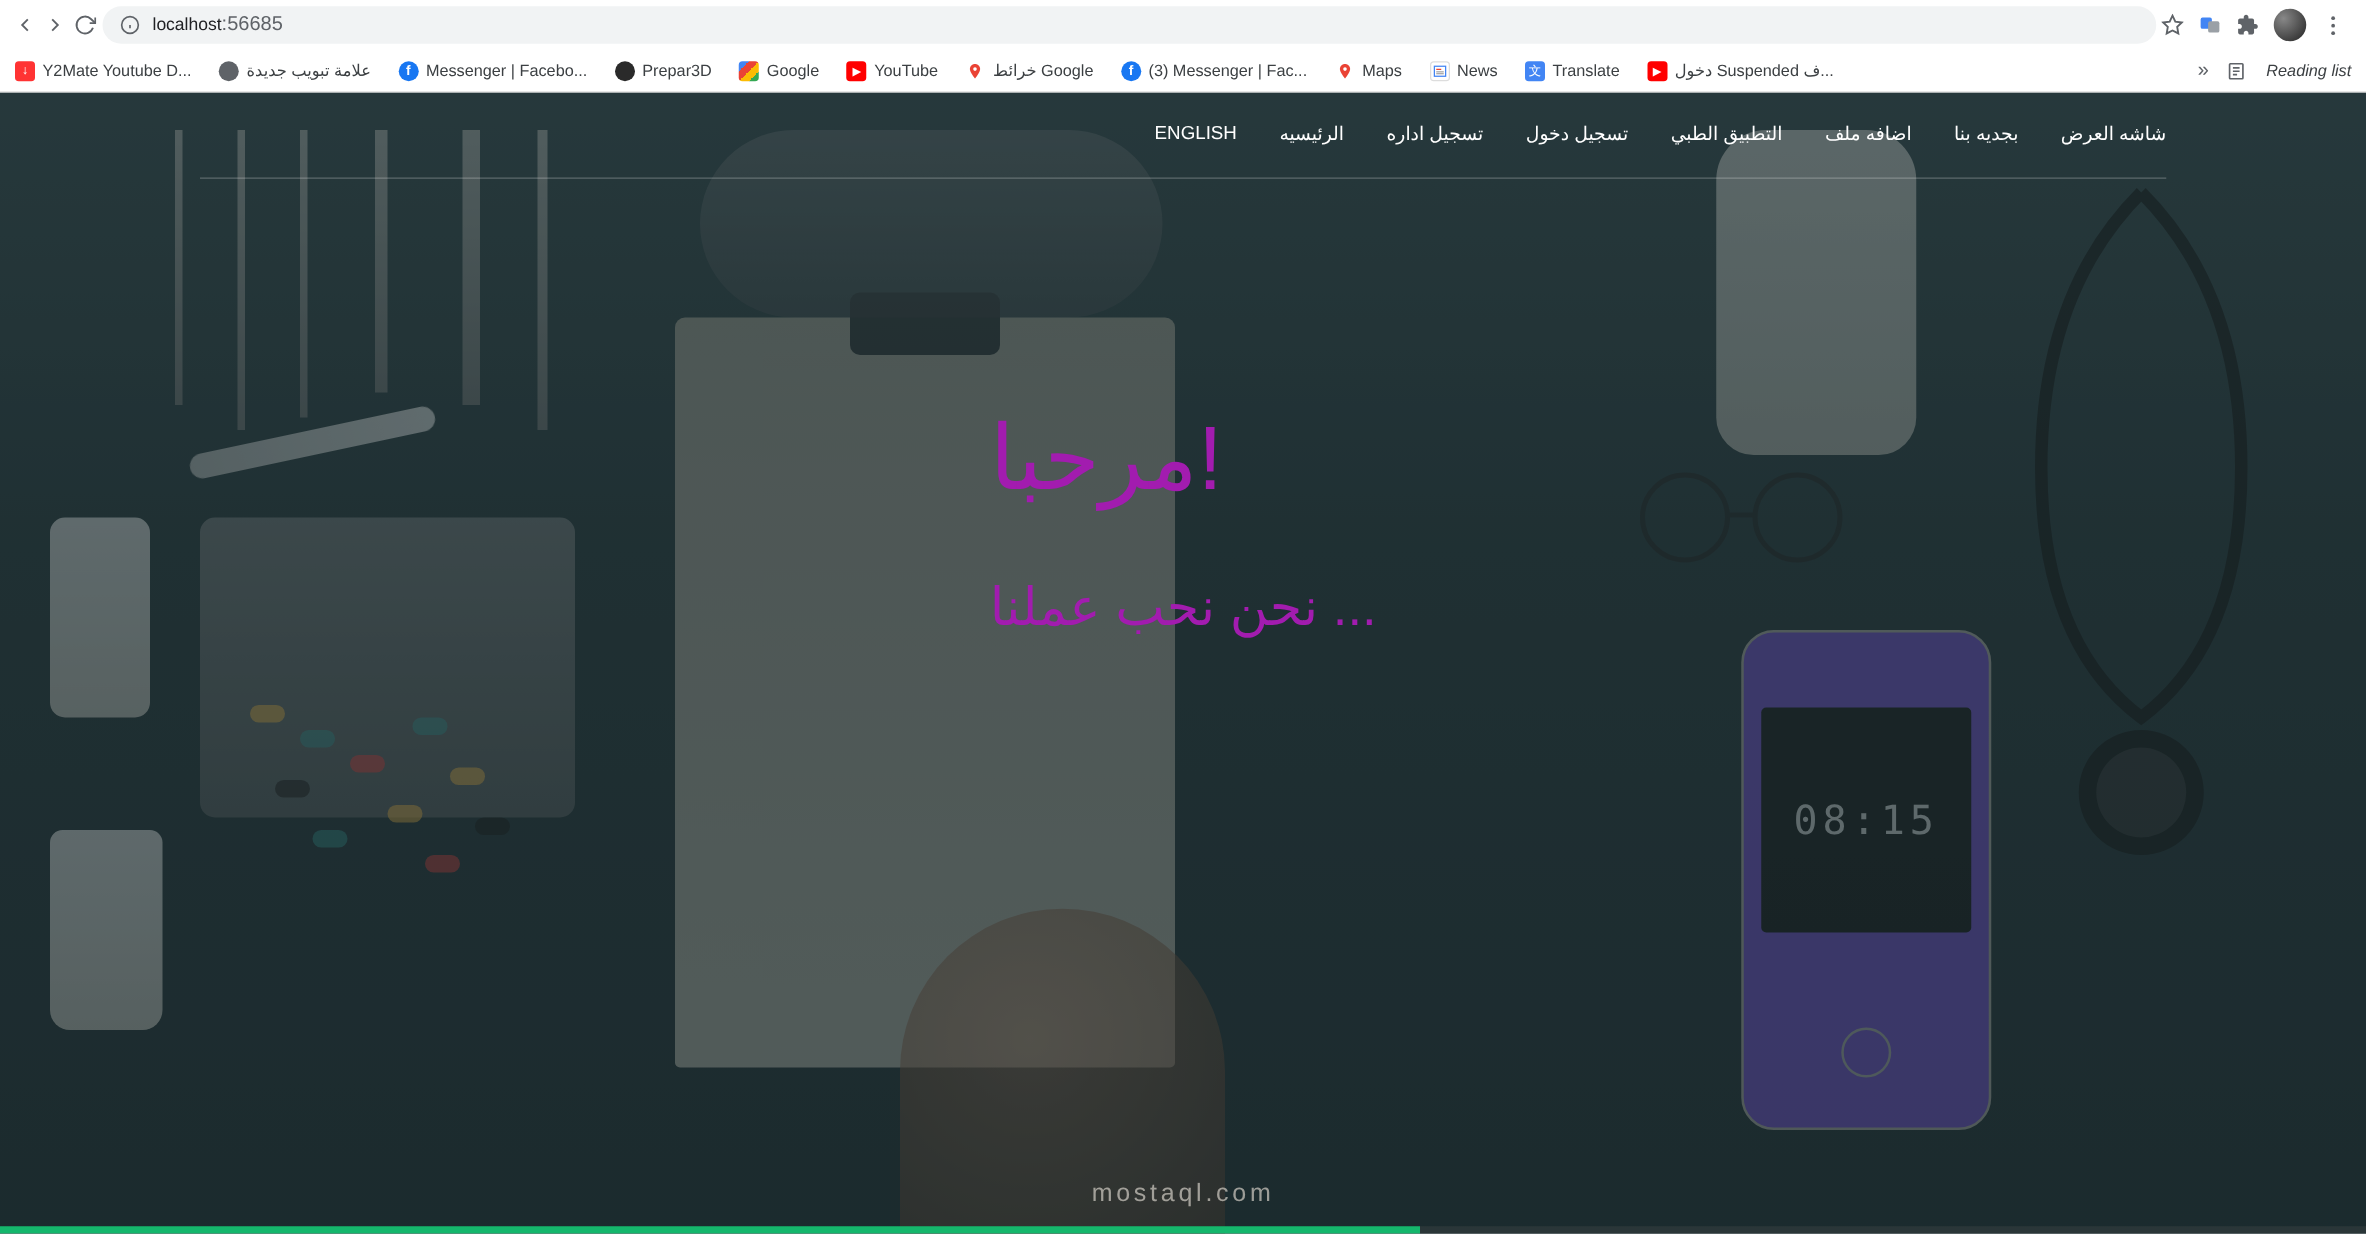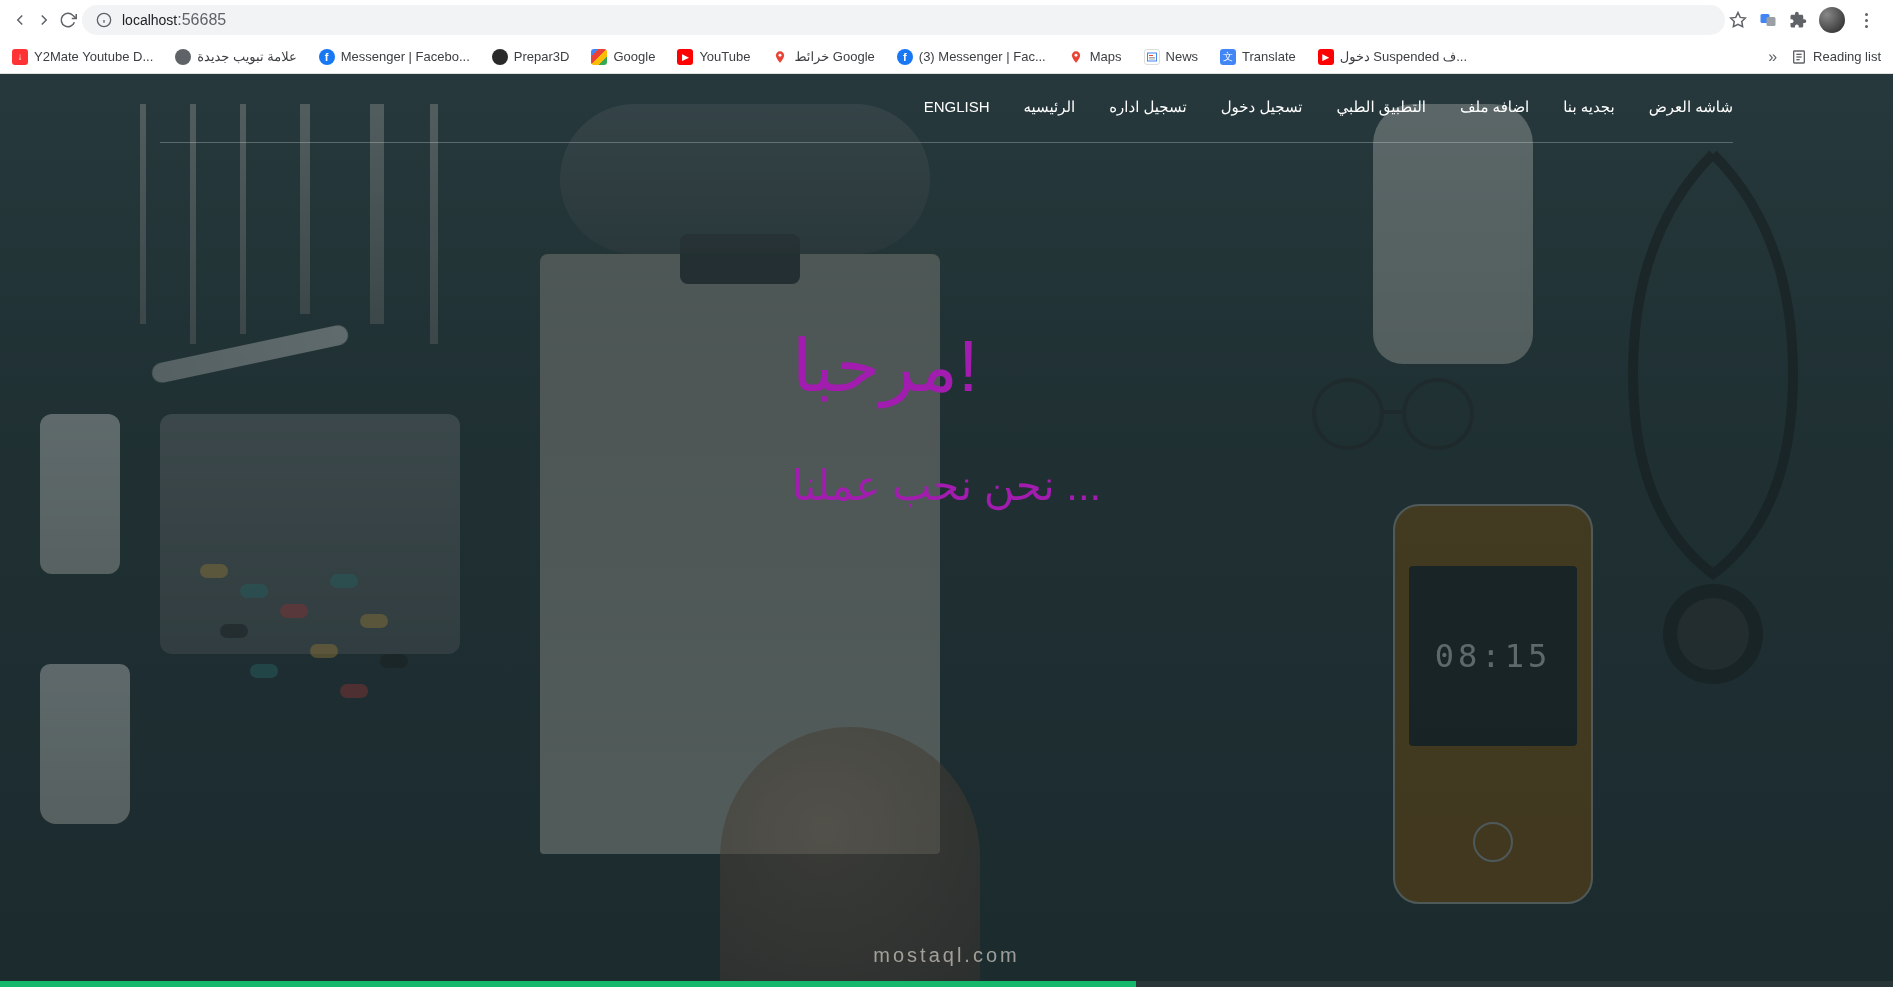"Reading list" .readinglist { font-style: none -> italic; gap: 6px -> 16px }
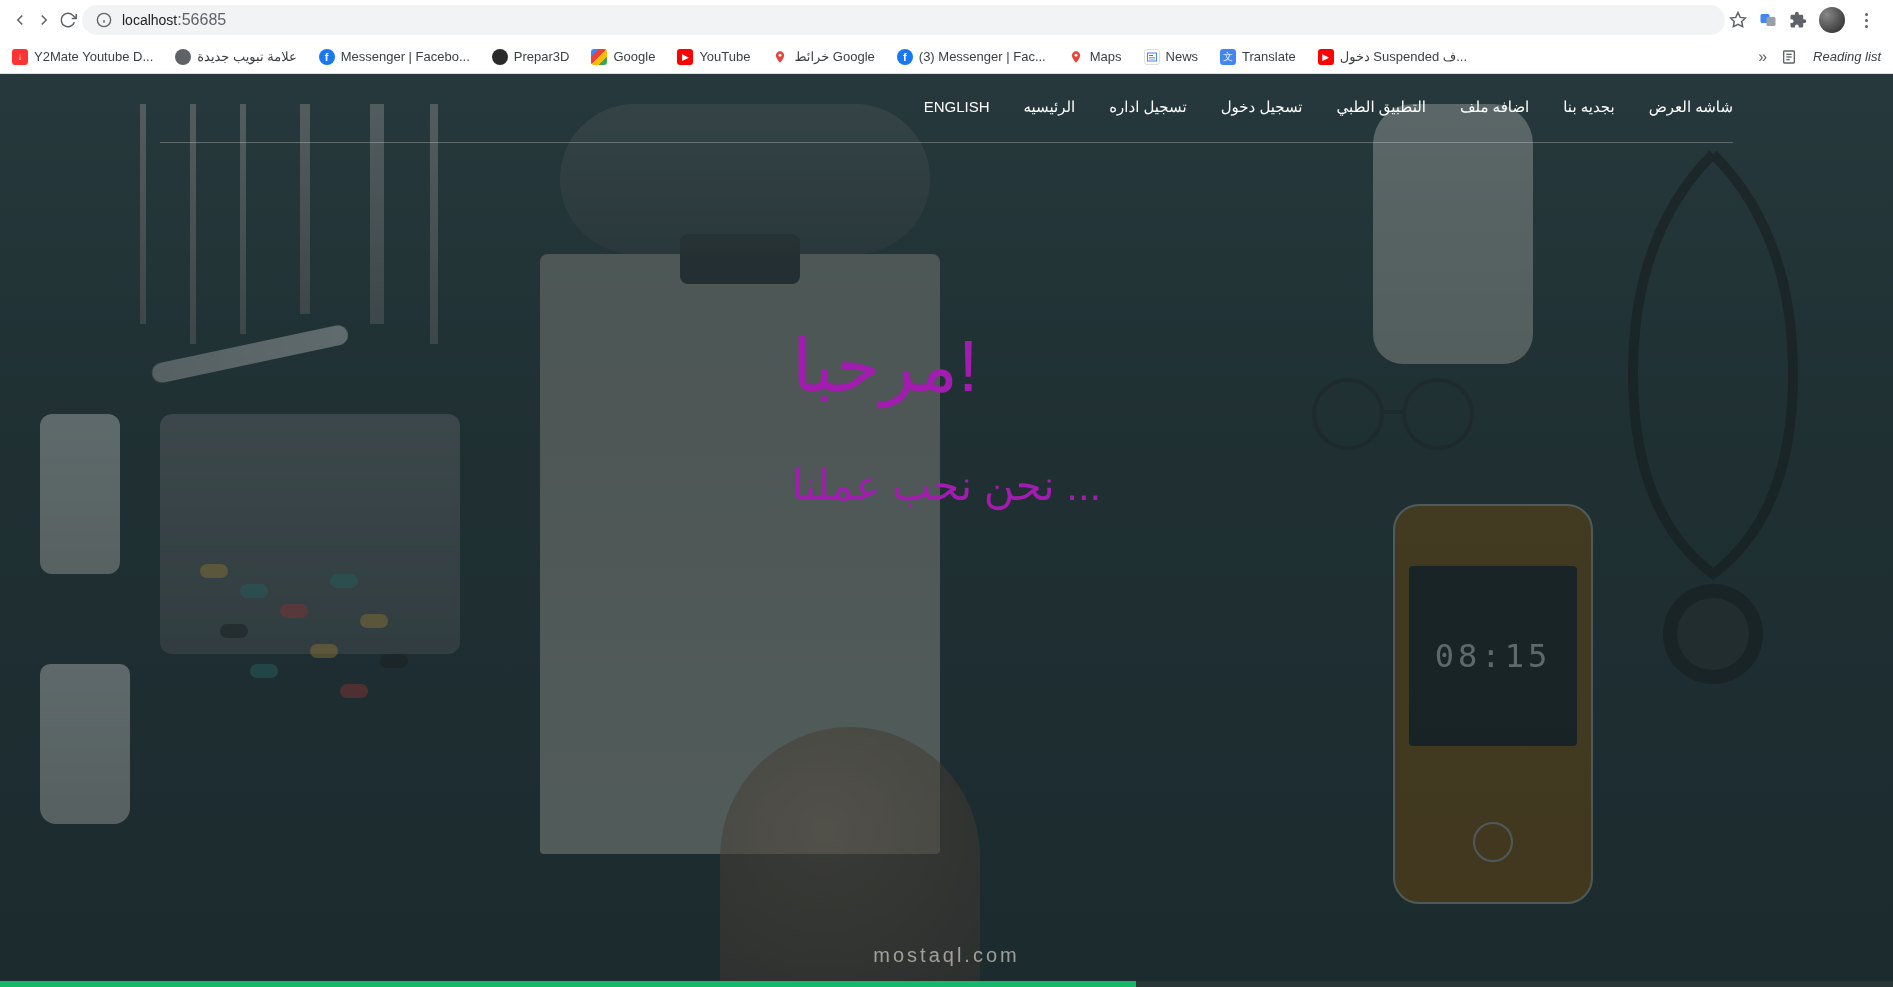"08:15" .bg-phone { background: #a16207 -> #8b5cf6 }
